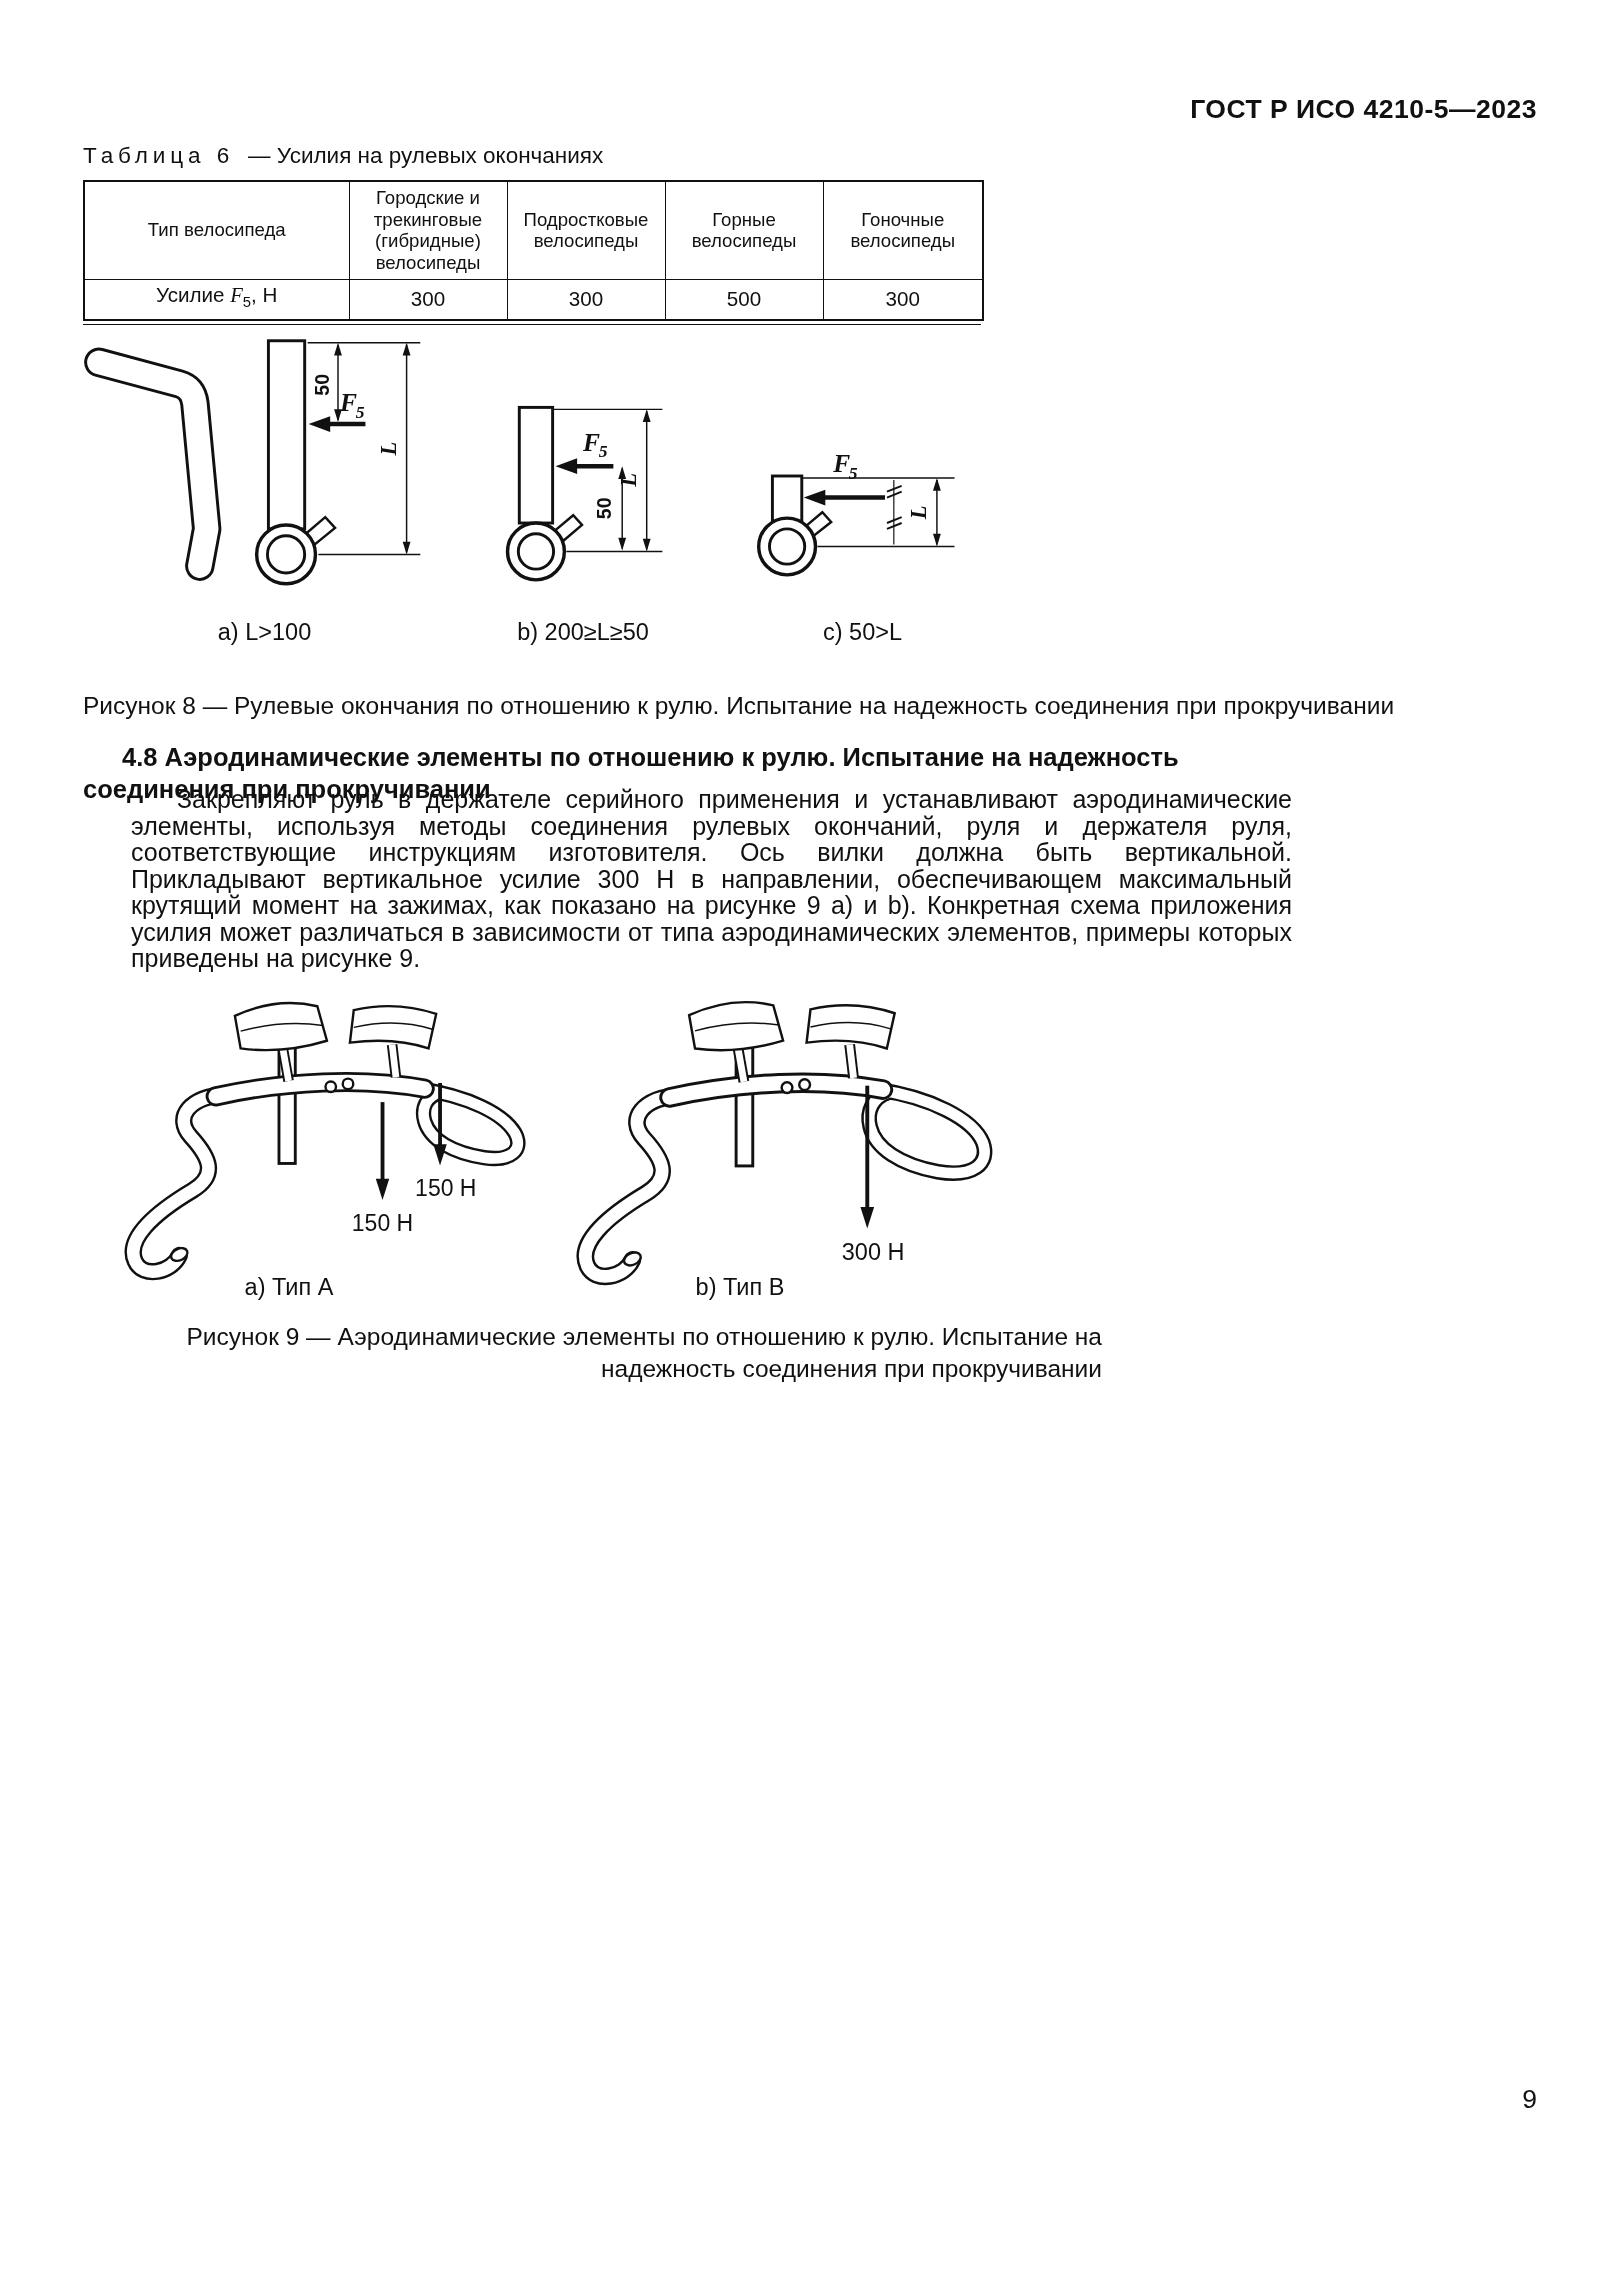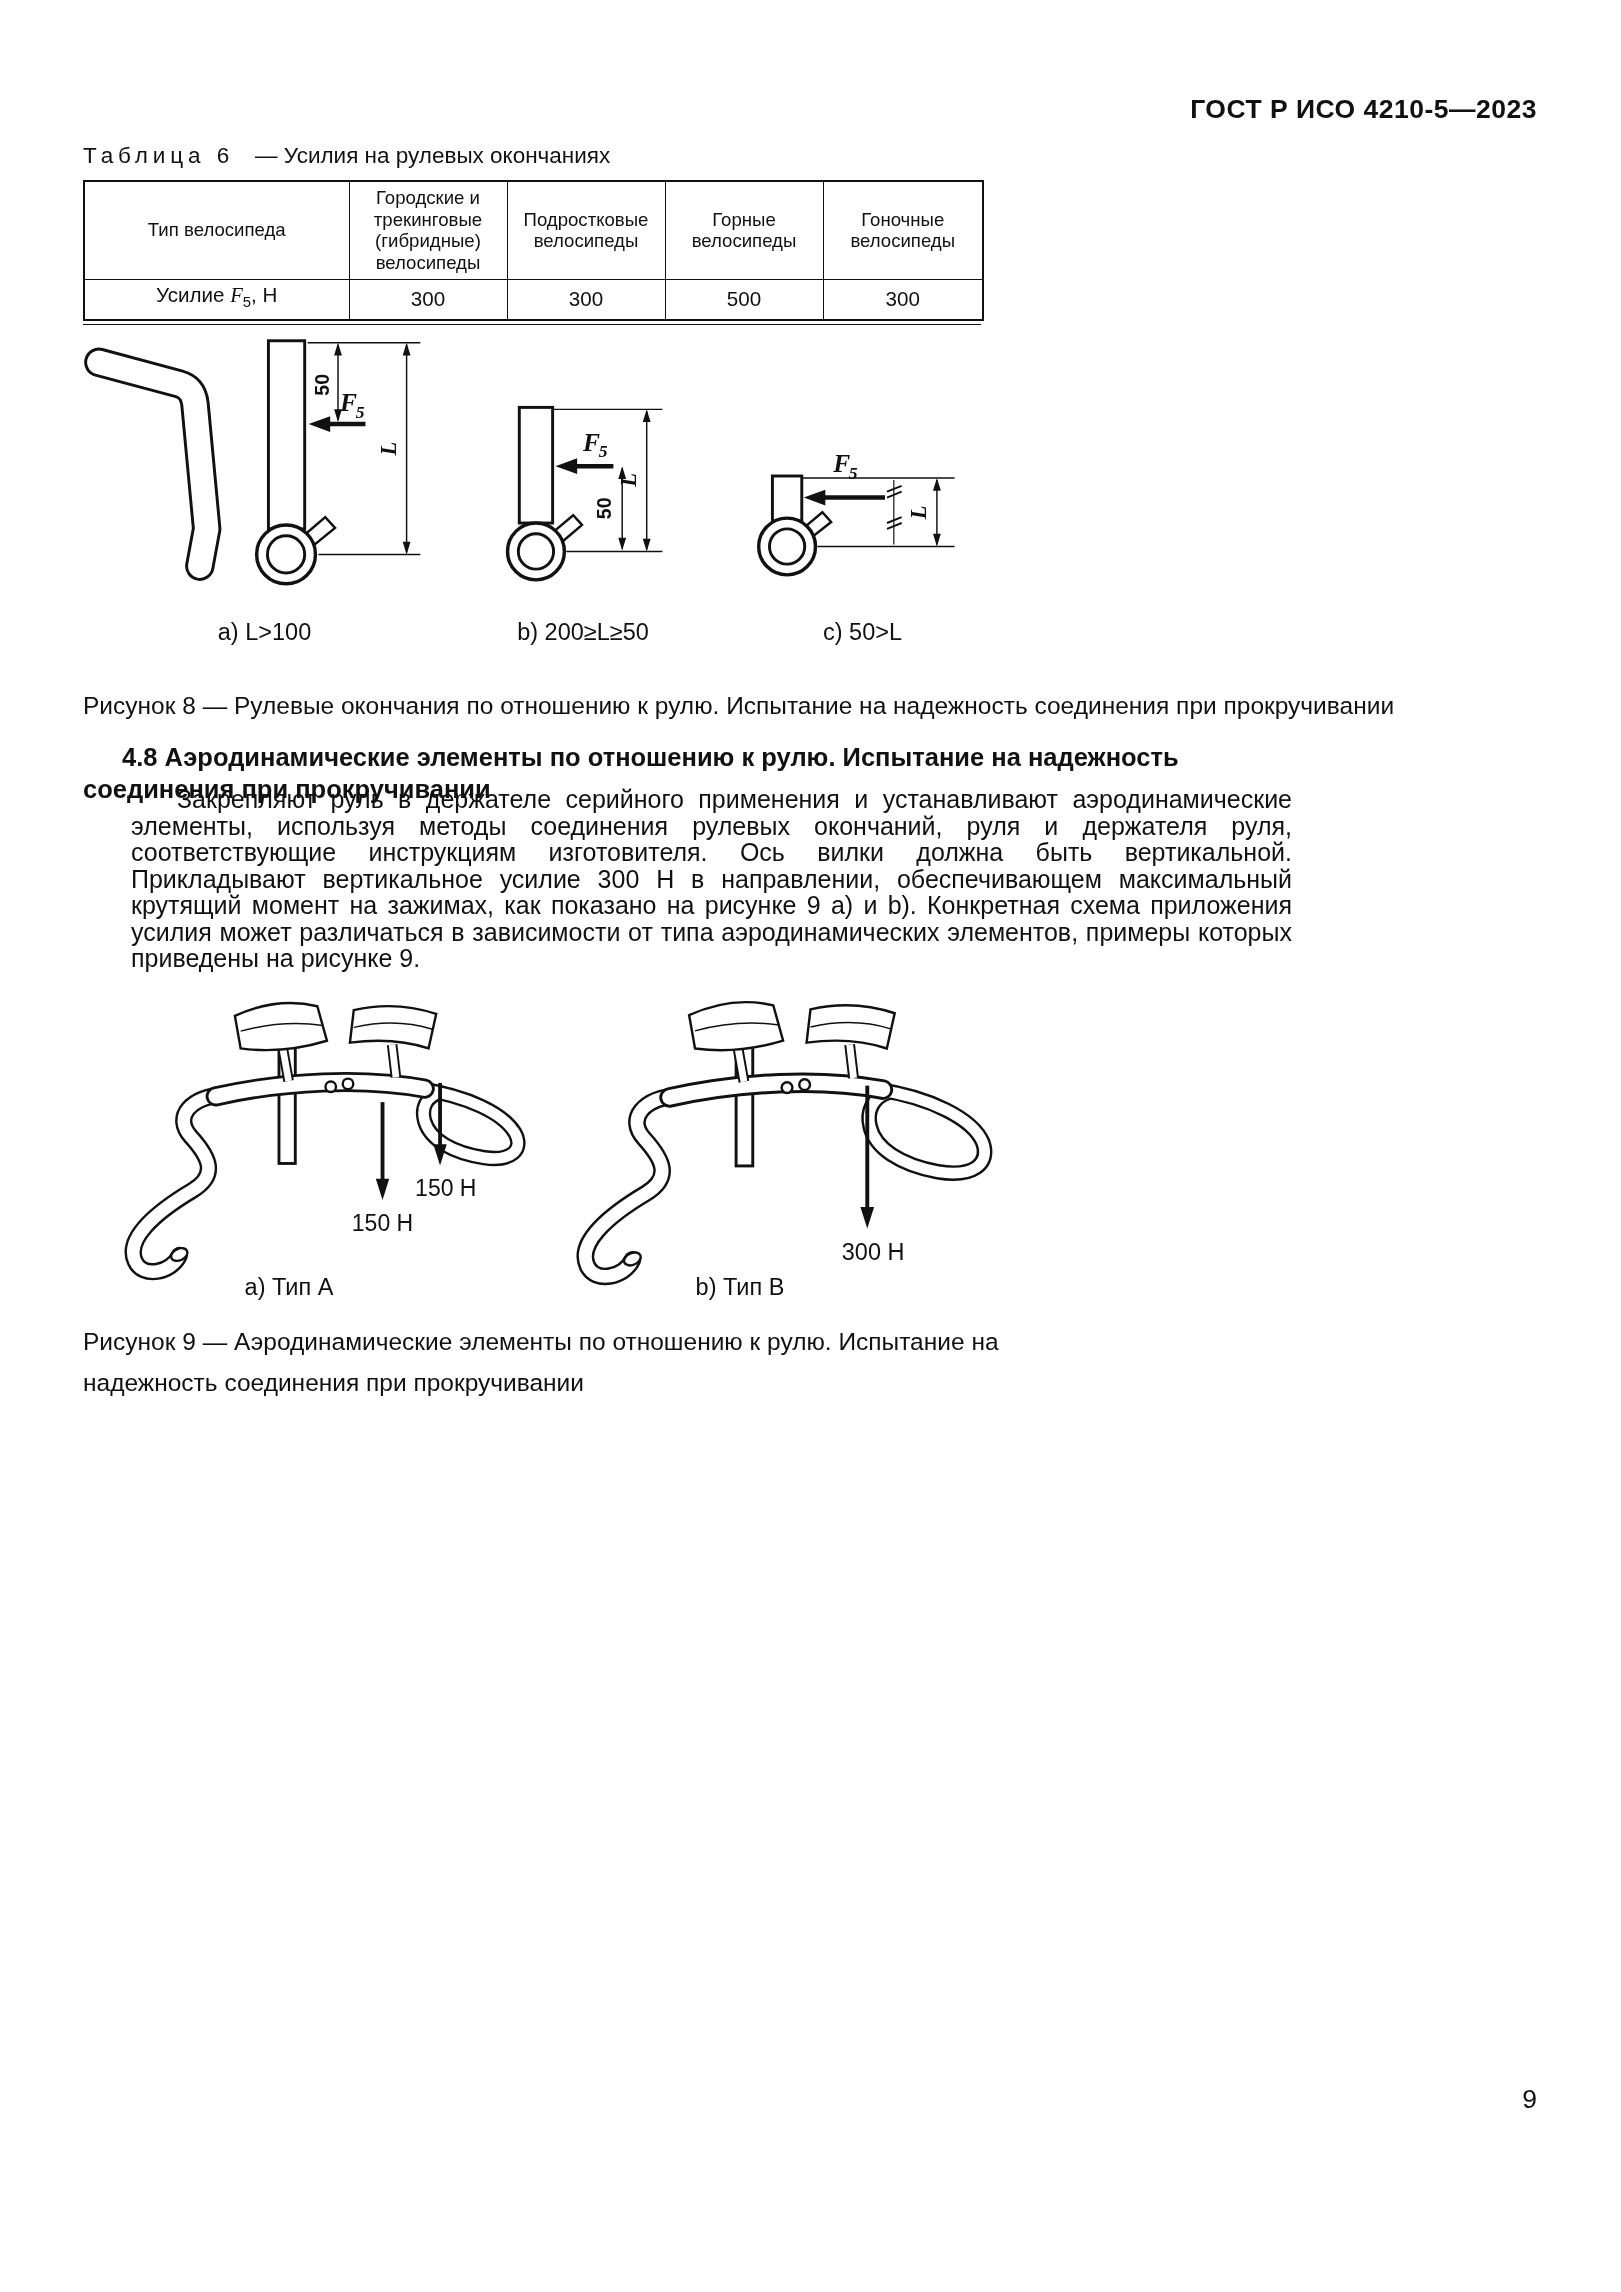"Таблица 6" .table-title .spaced { margin-right: 21px -> 14px }
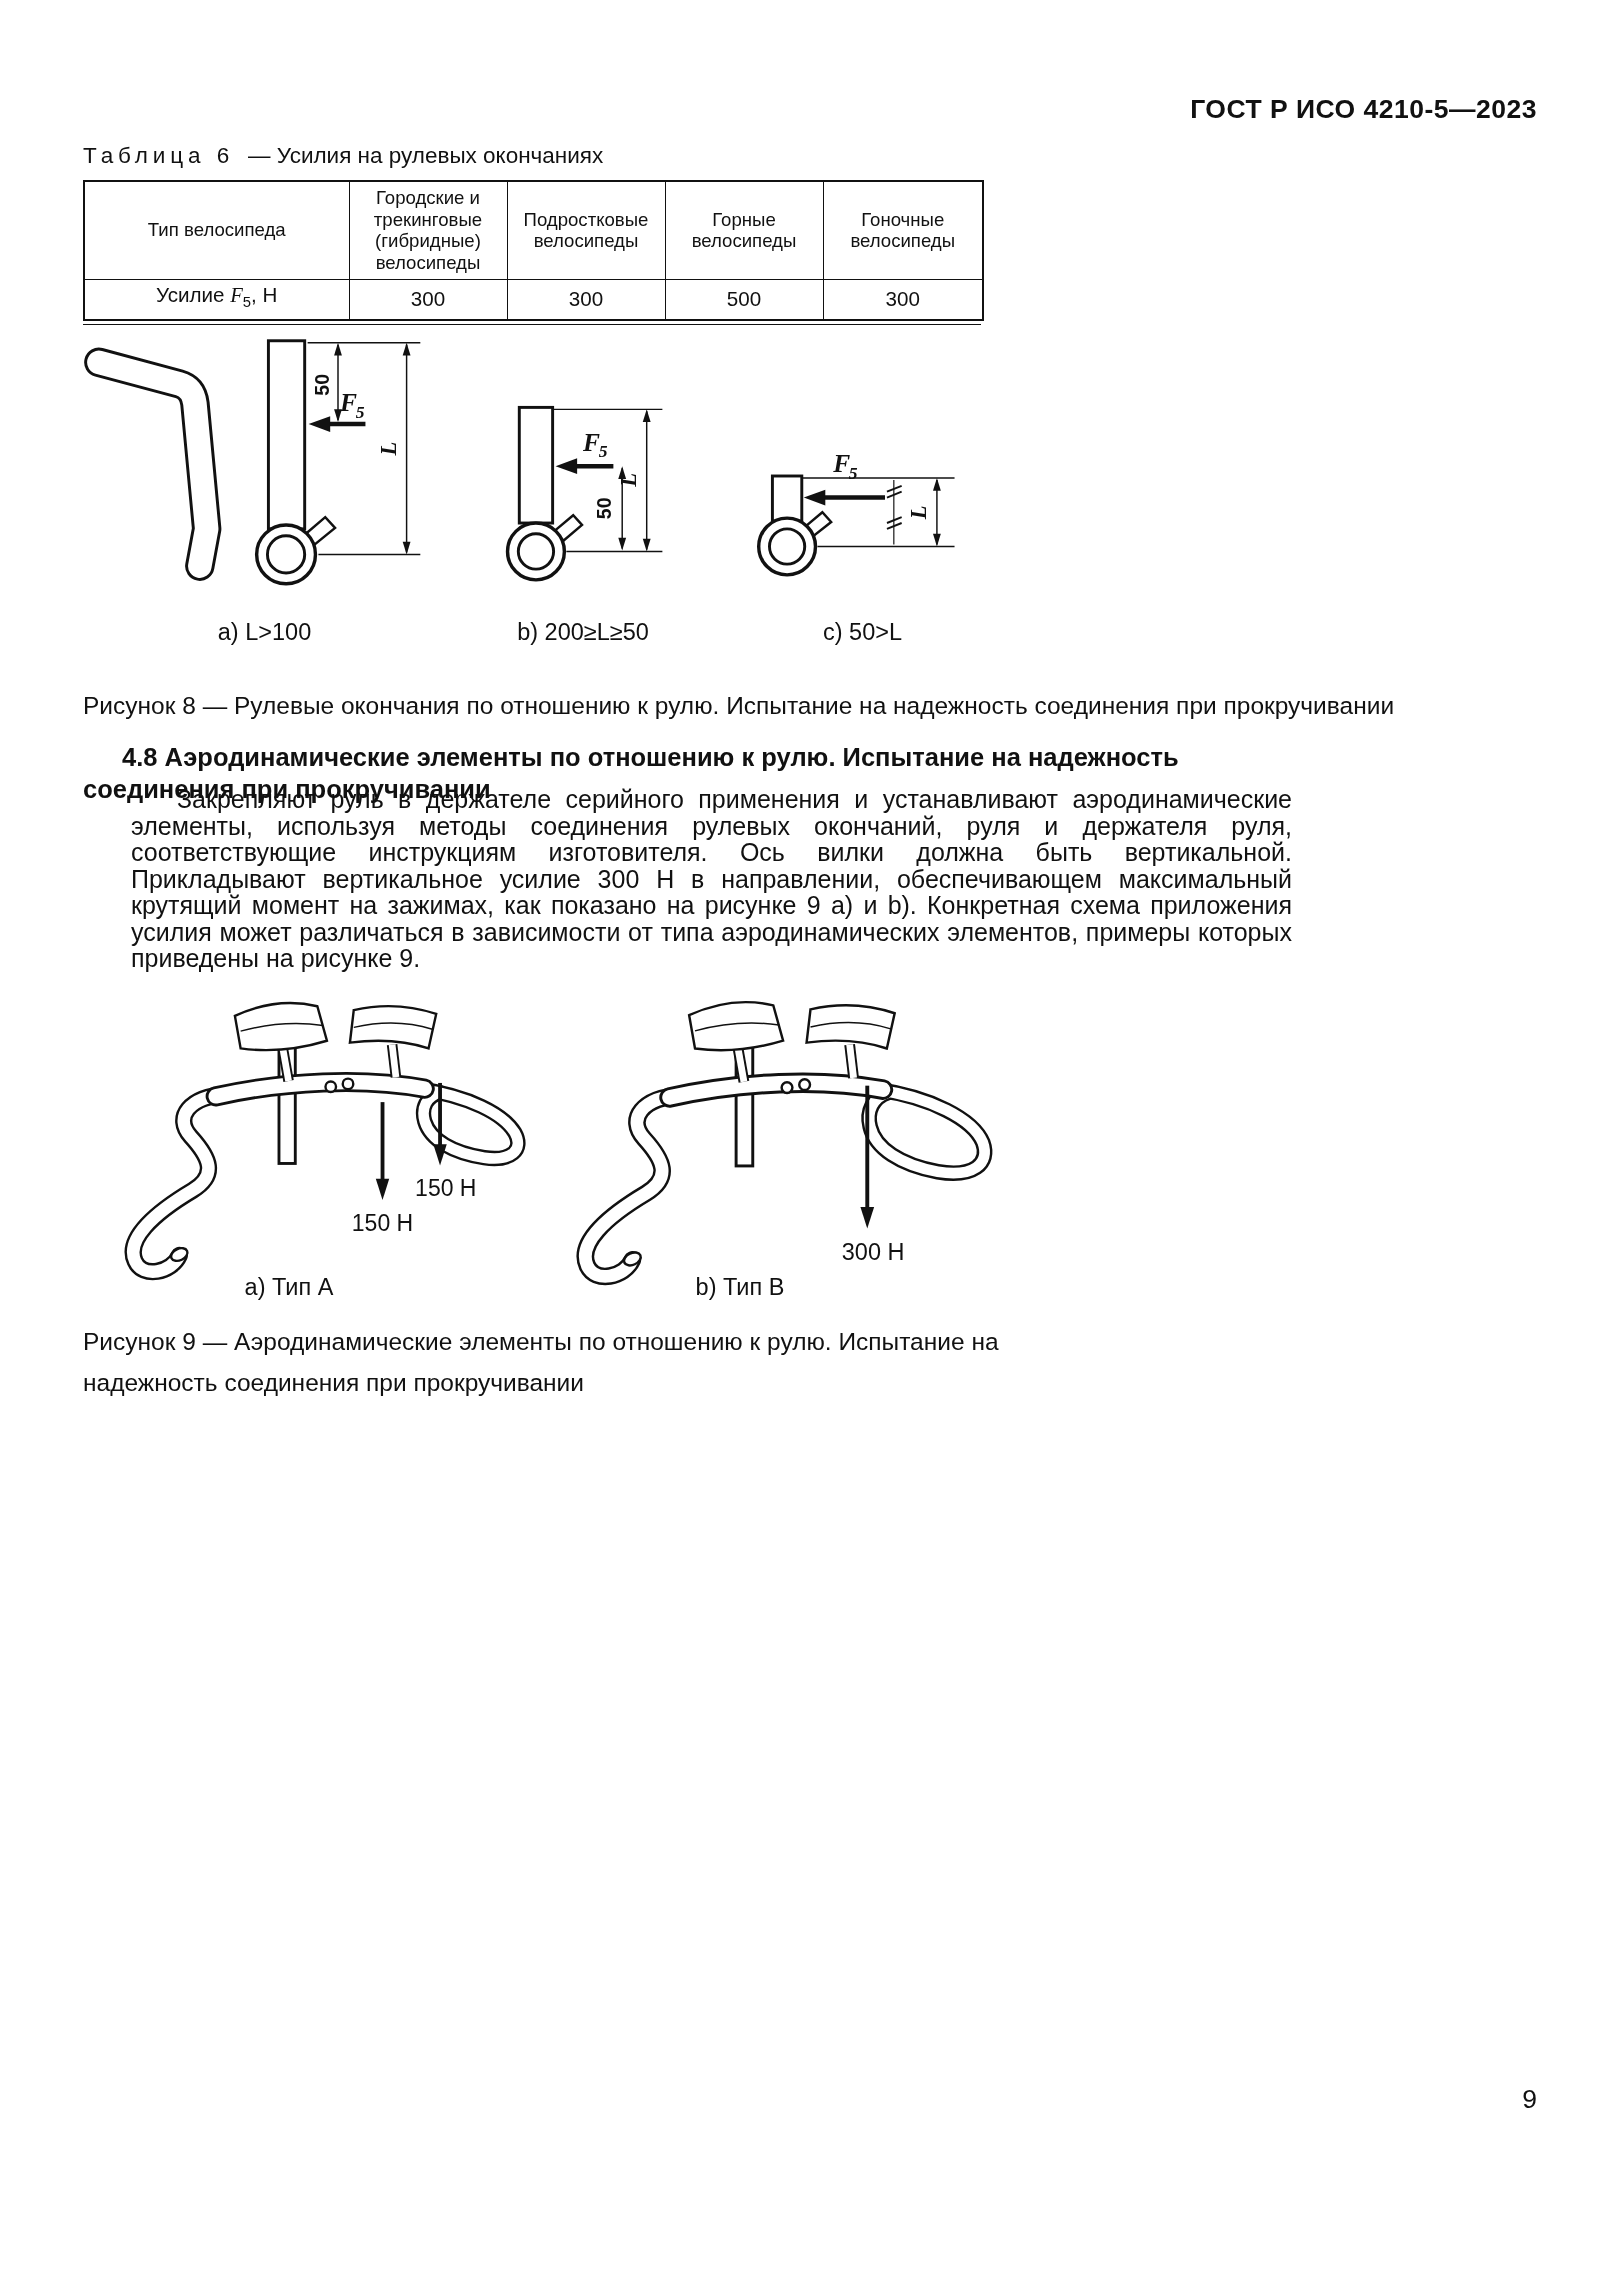"Рисунок 9 — Аэродинамические элементы" .caption9 { line-height: 41px -> 32px; text-align: left -> right }
